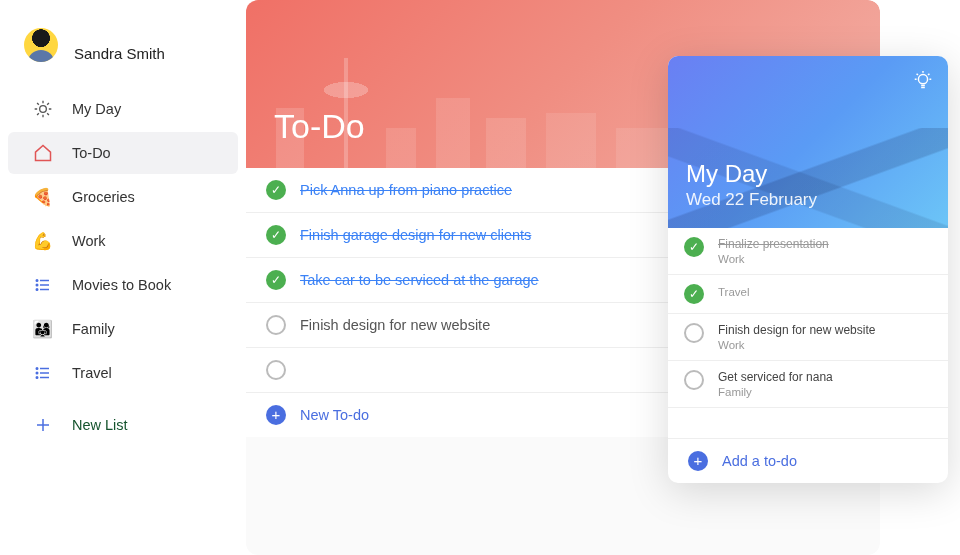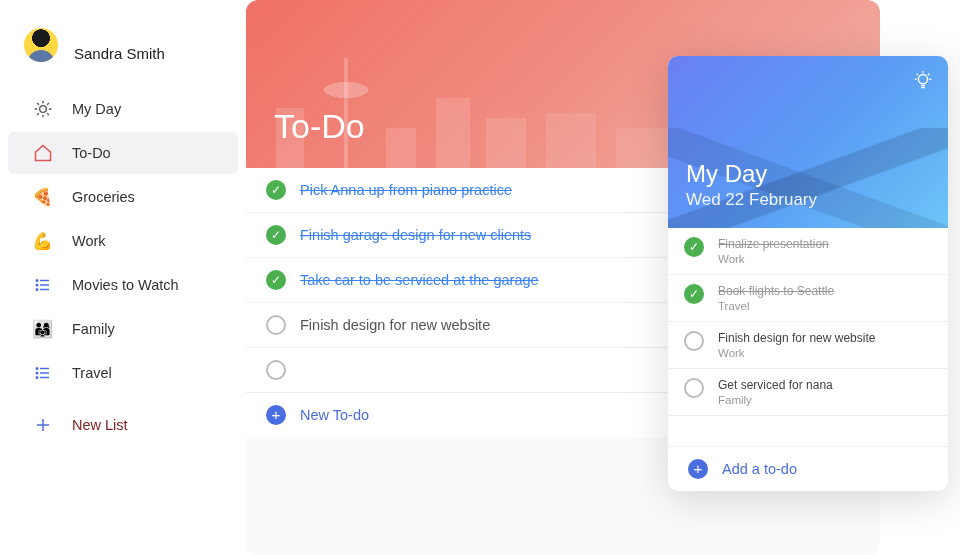"Movies to Watch" span { text: Watch -> Book }
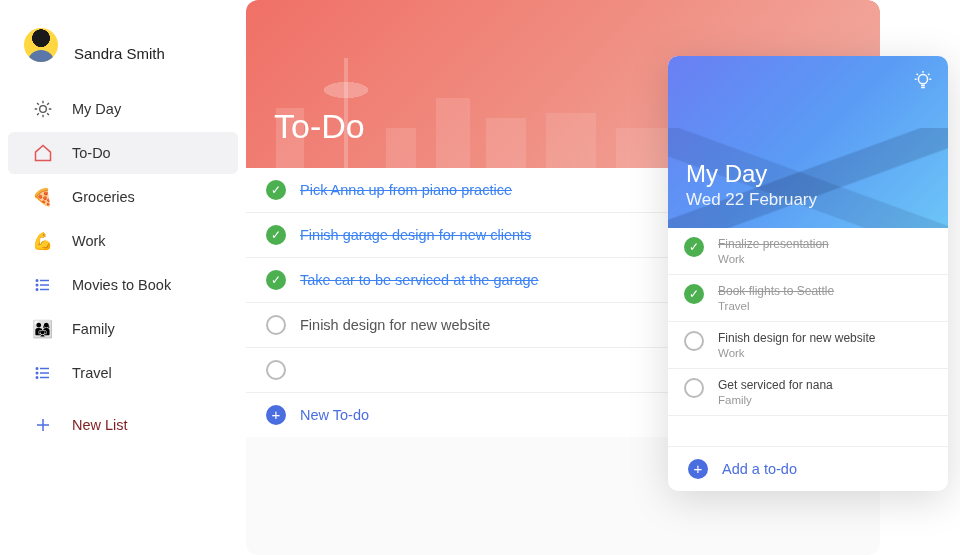"Book flights to Seattle" div.task-text { html: <div>Book flights to Seattle</div> -> none }
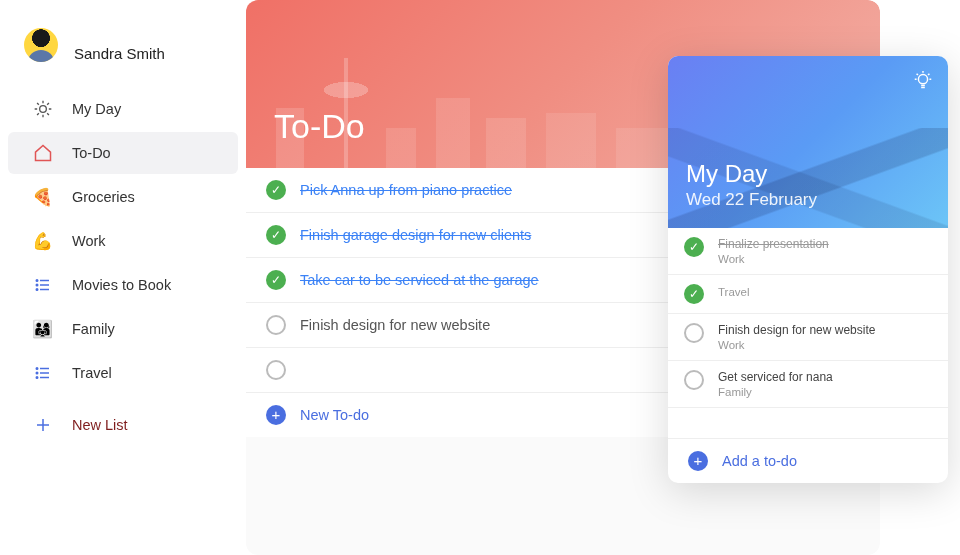"New List" .new-list { color: #7f1d1d -> #14532d }
